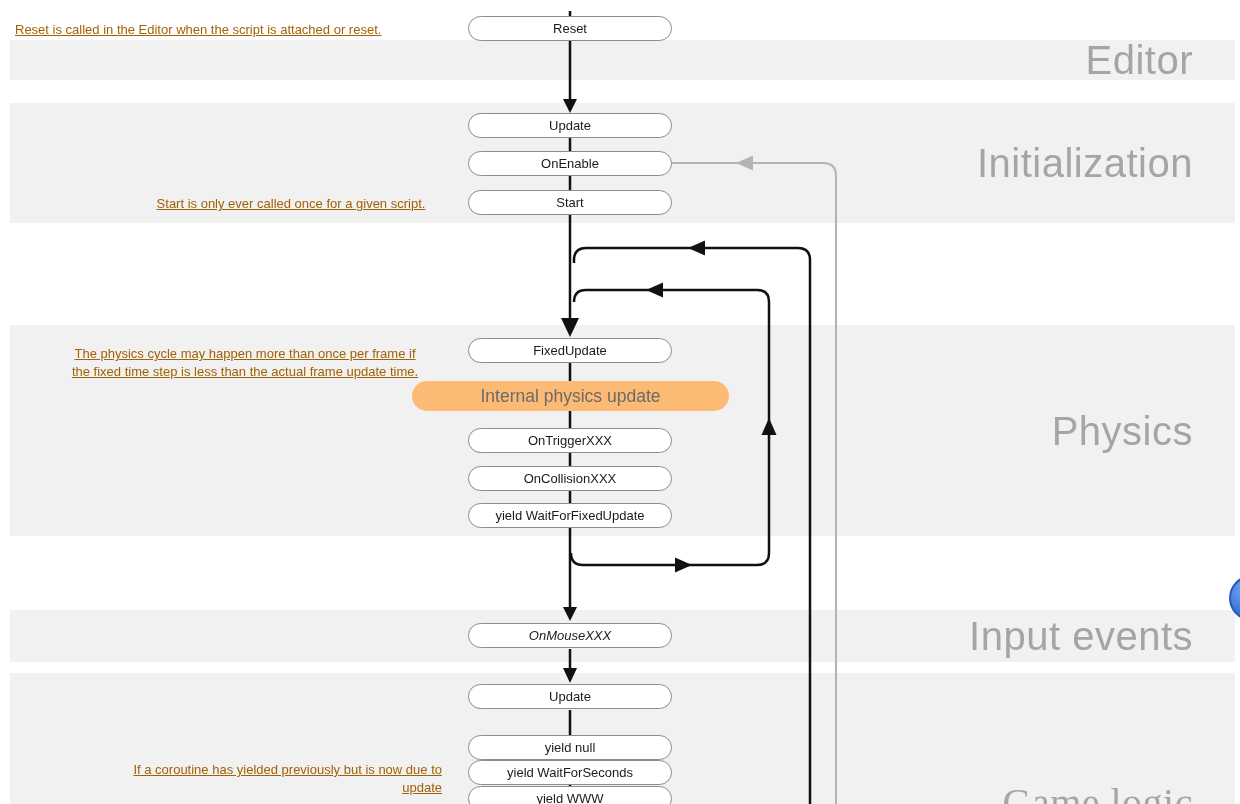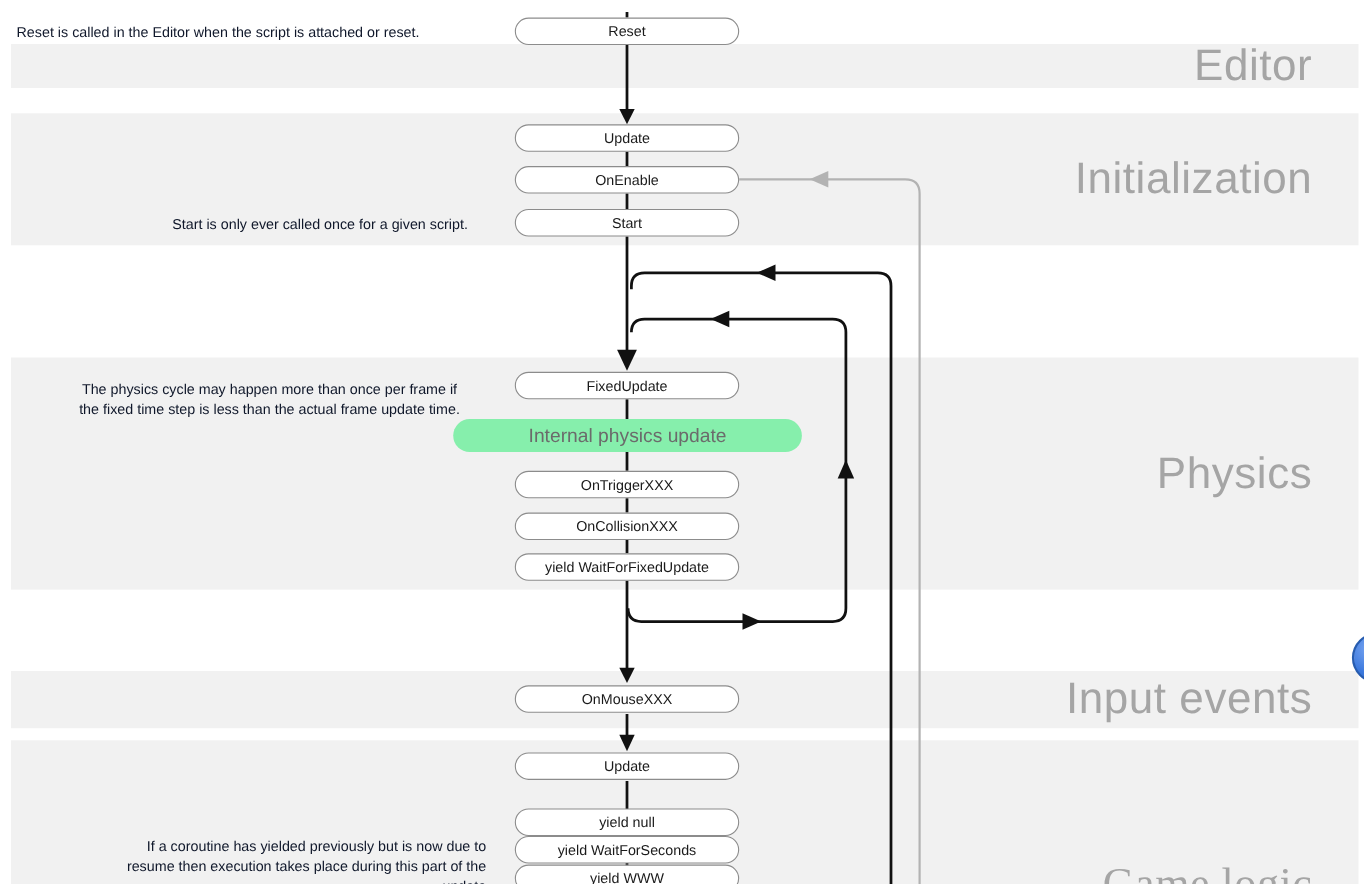"Reset is called in the" .note { color: #0f172a -> #a16207; text-decoration: none -> underline }
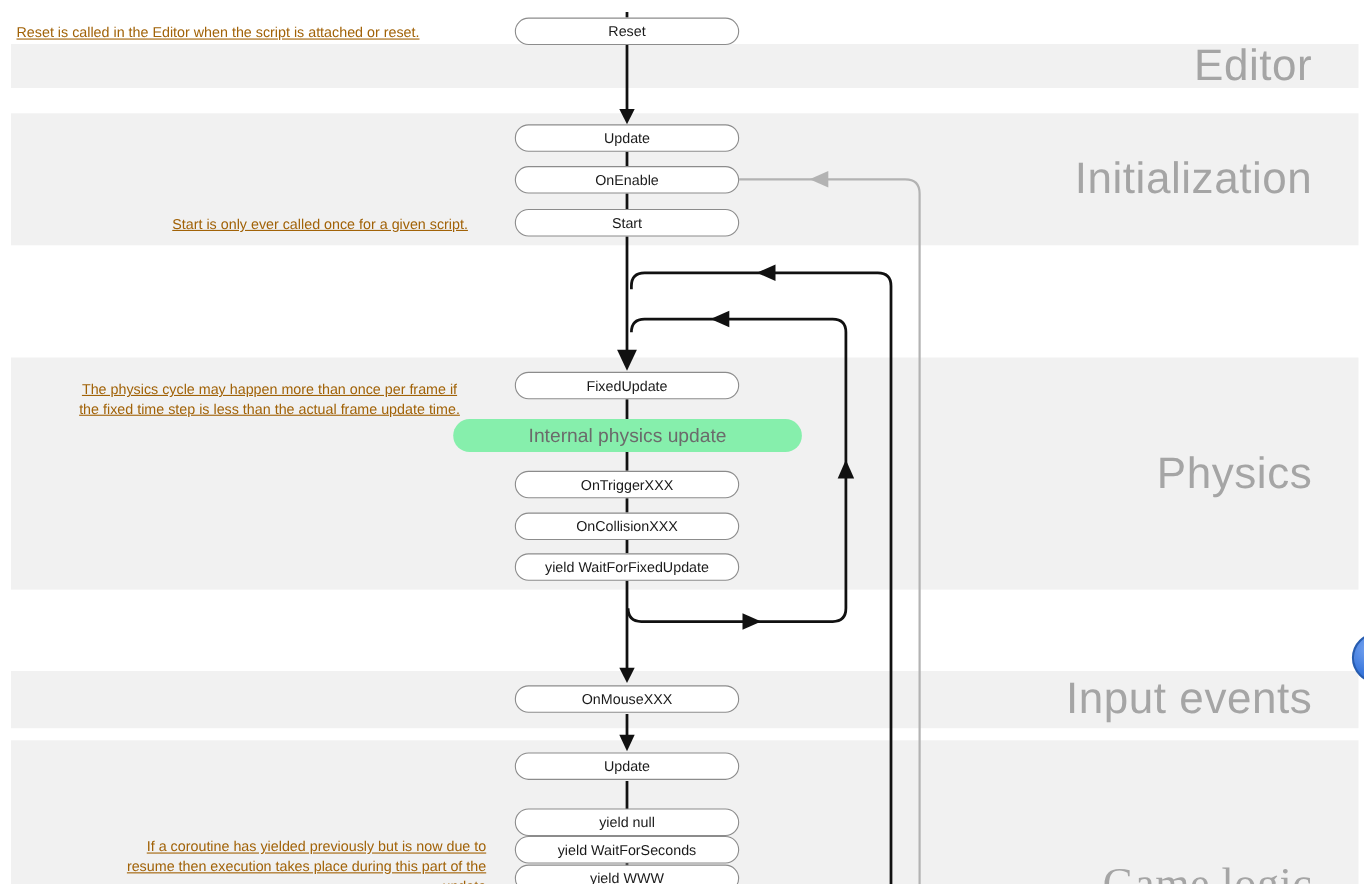"Internal physics update" .internal-step { background: #86efac -> #fdba74 }
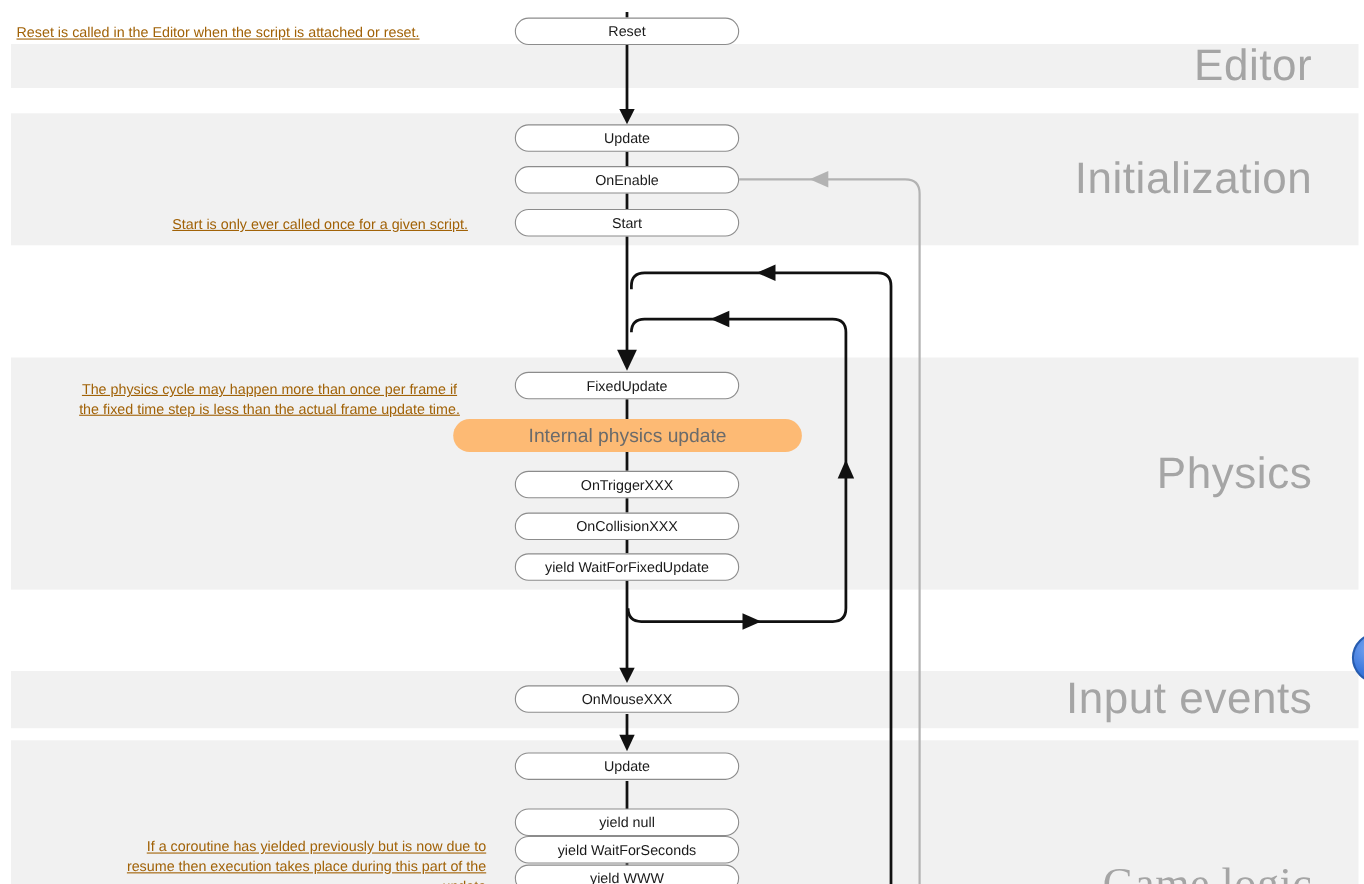"OnMouseXXX" div.node { font-style: none -> italic }
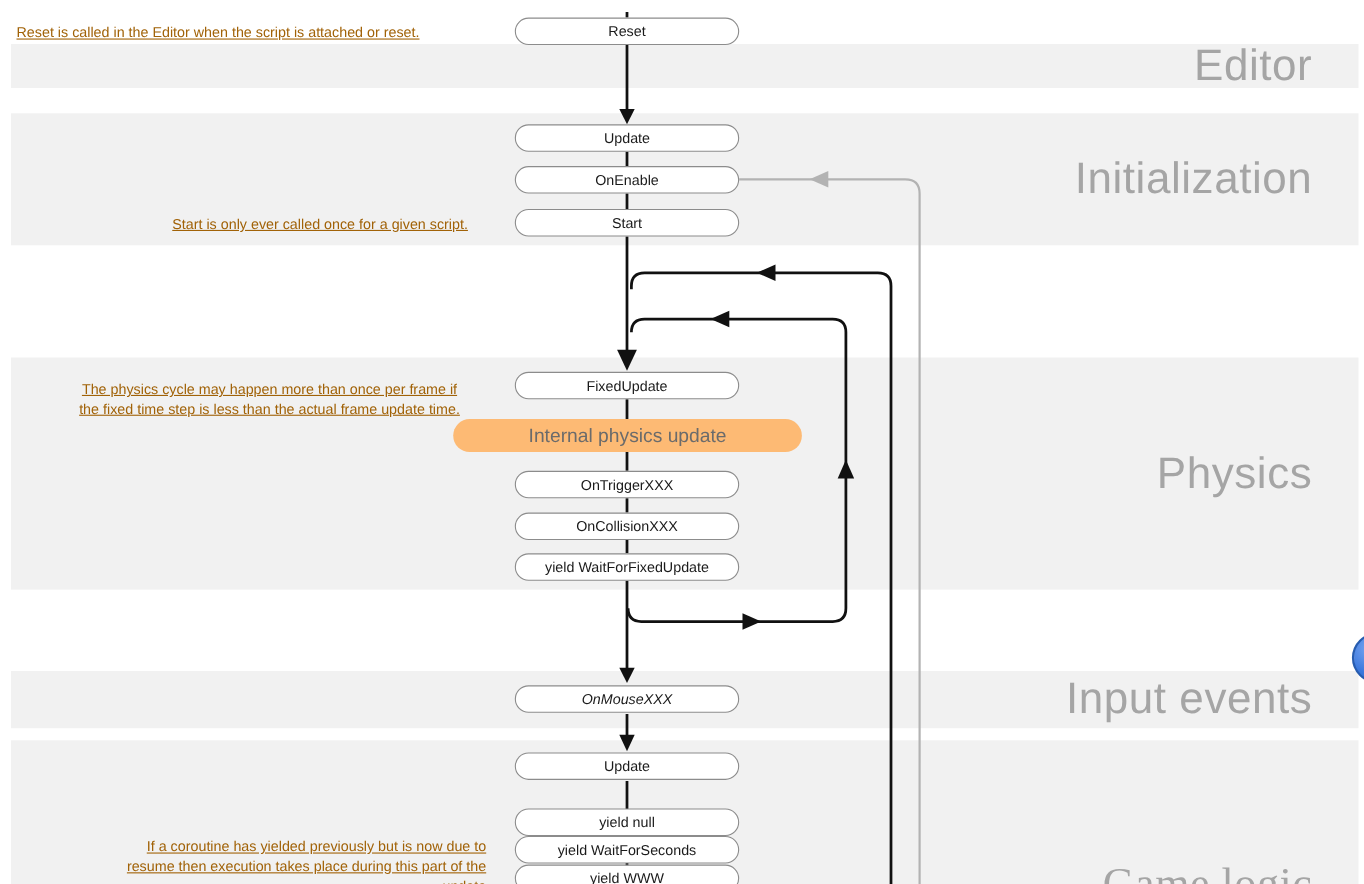"resume then execution takes place" div { html: <div>resume then execution takes place during this part of the</div> -> none }
